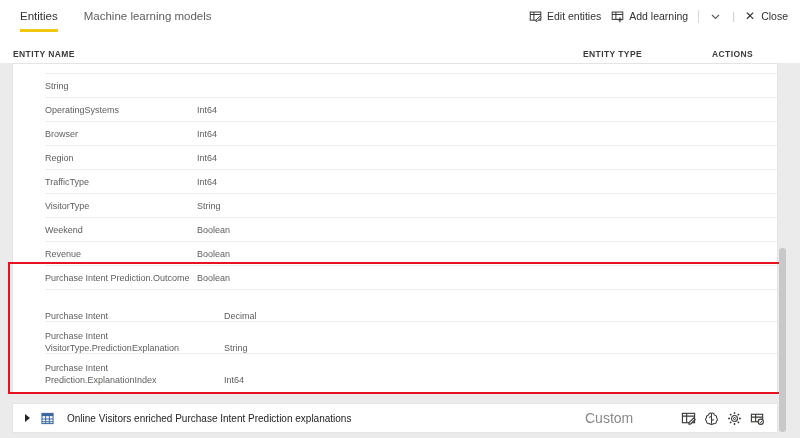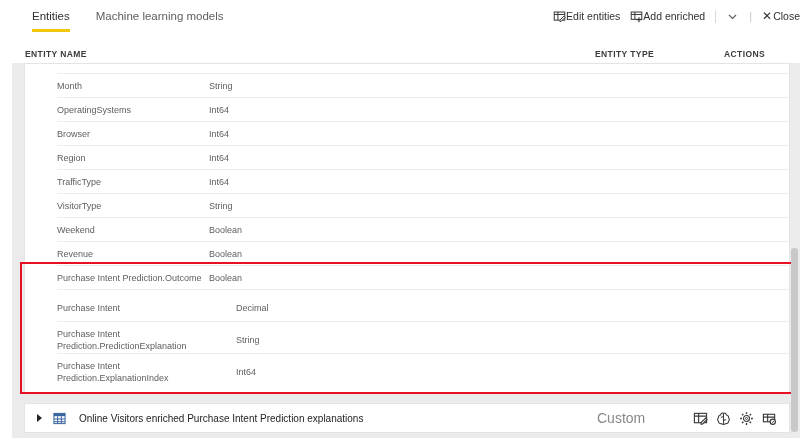"Entities" .stage { left: 12px -> 0 }
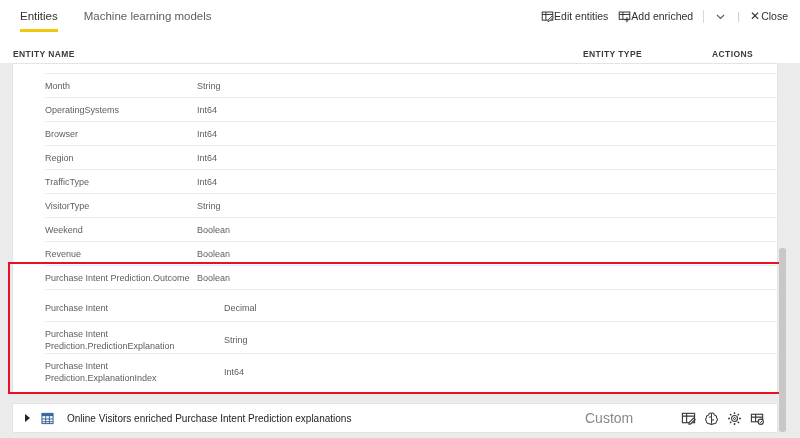"Edit entities" .tbtn { gap: none -> 5px }
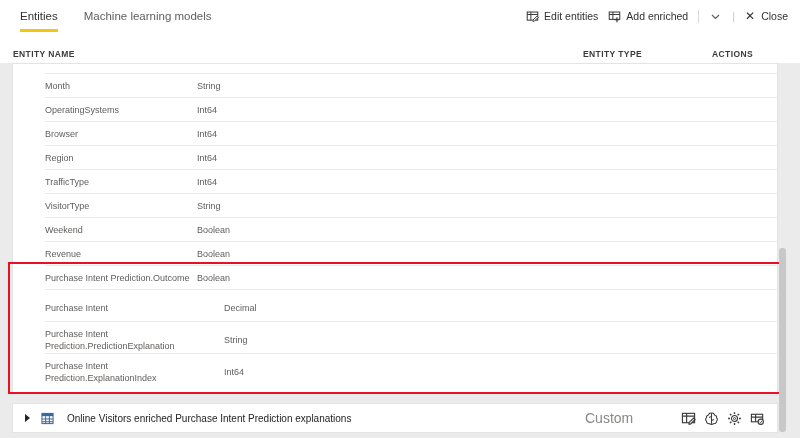"Add enriched" span { text: enriched -> learning }
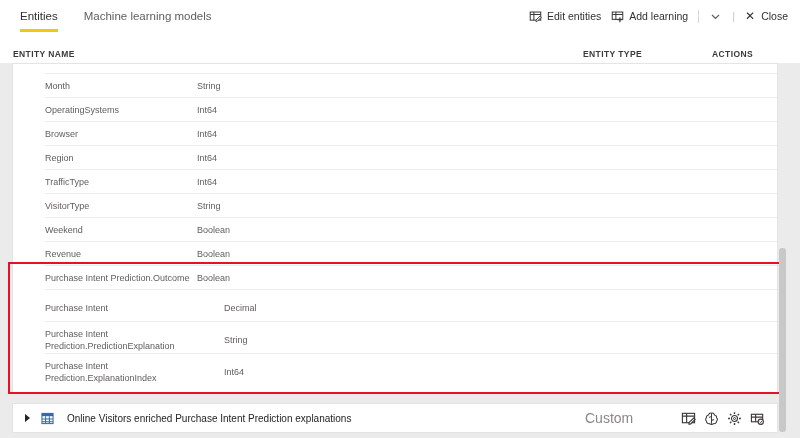"Month" div.fname { html: <div> <div>Month</div> </div> -> none }
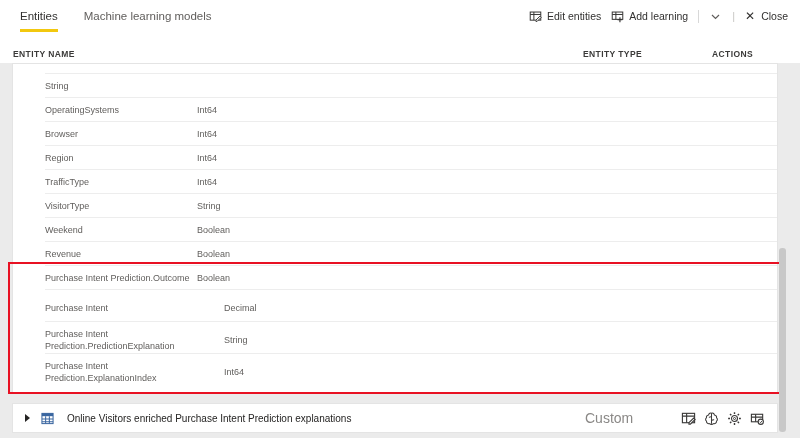"Purchase Intent" .frow.double { align-items: center -> flex-end }
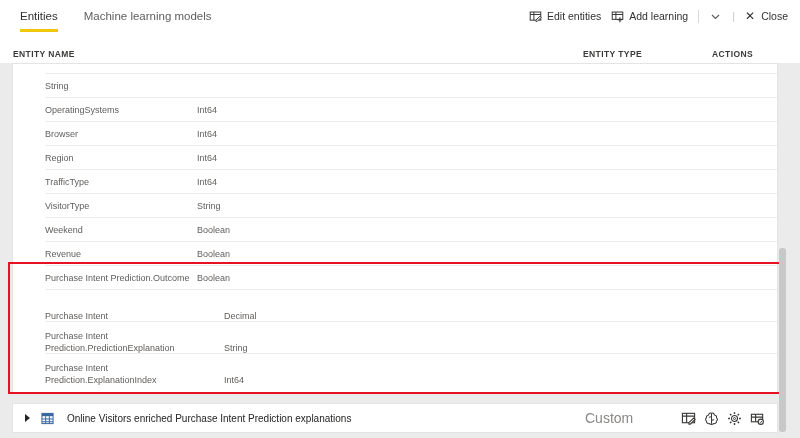"Prediction.PredictionExplanation" div { text: Prediction.PredictionExplanation -> VisitorType.PredictionExplanation }
